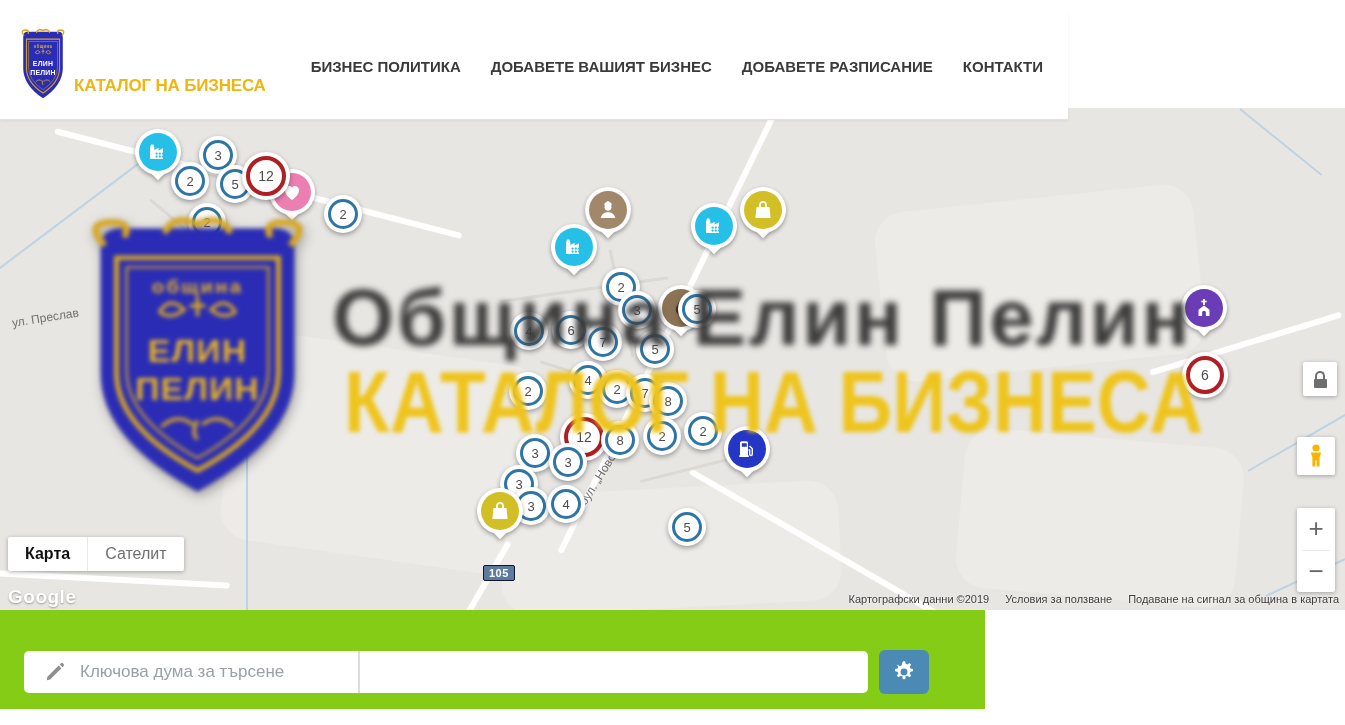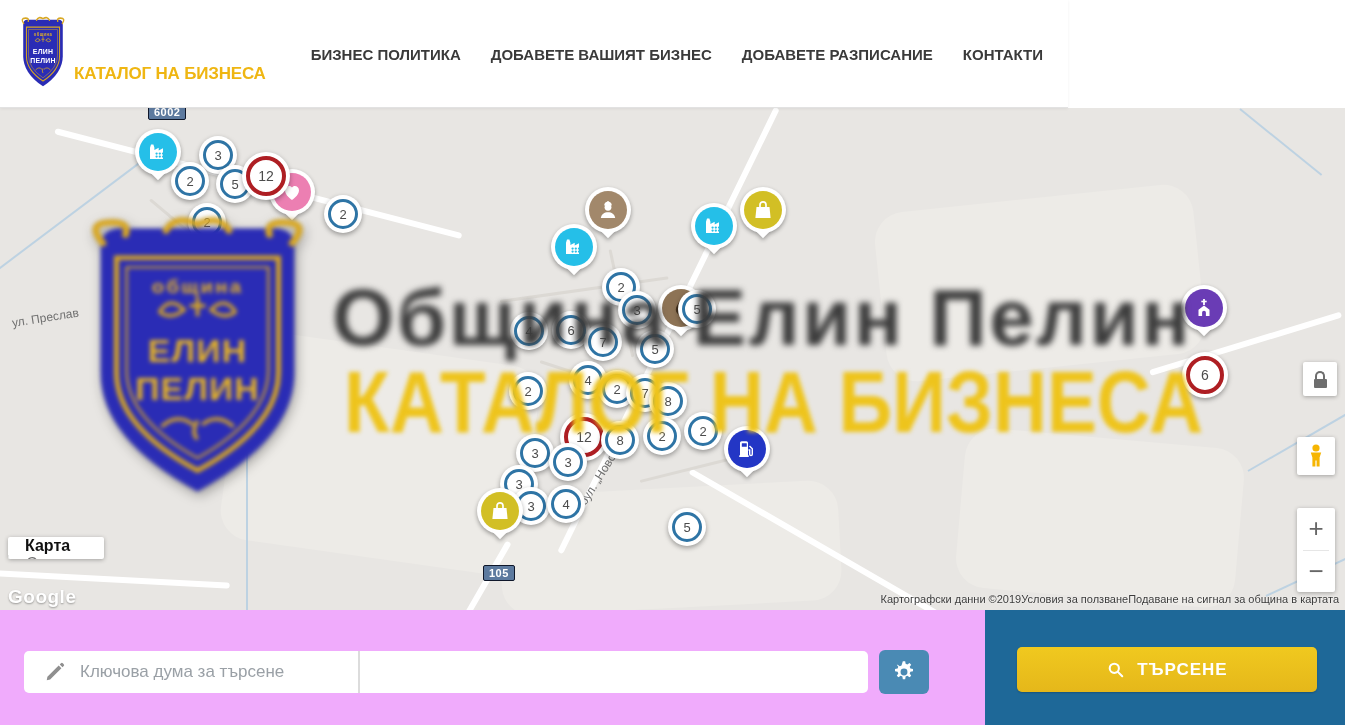"ЕЛИН" .header { top: 0 -> 12px }
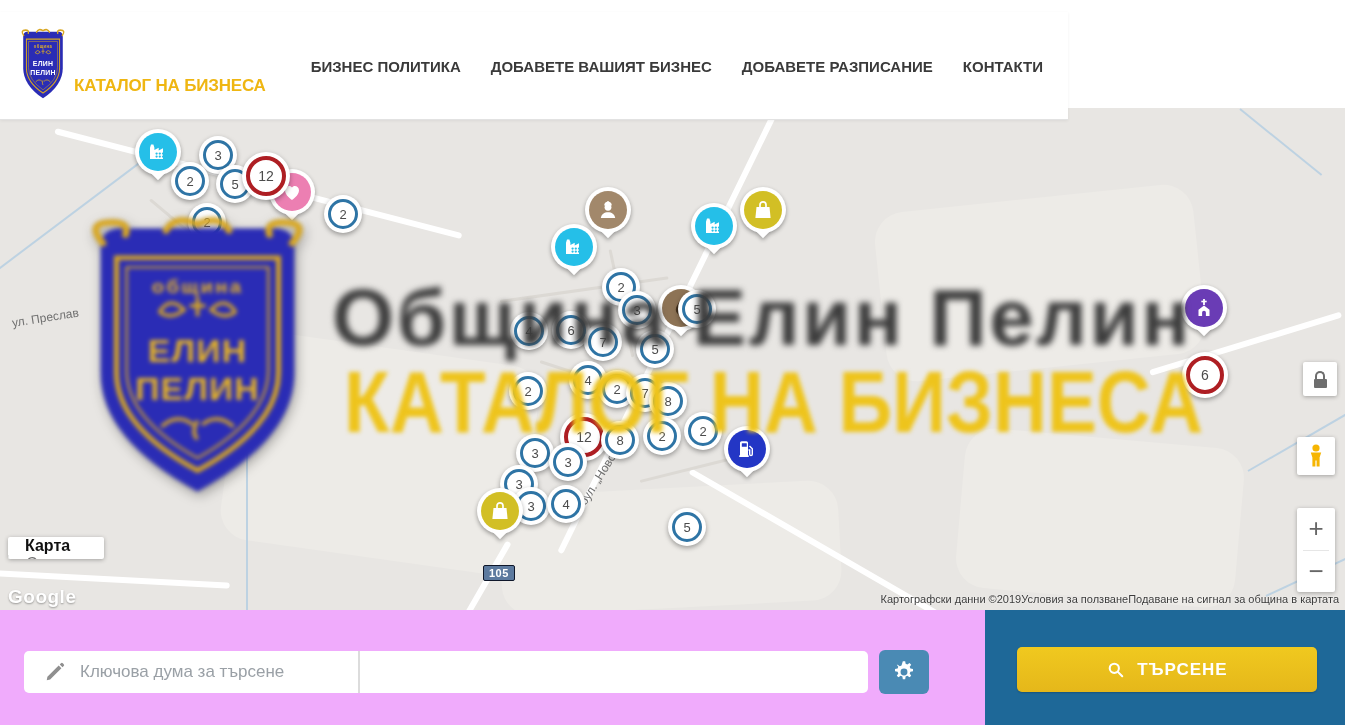"Карта" .maptype { flex-direction: column -> none; height: 22px -> 34px }
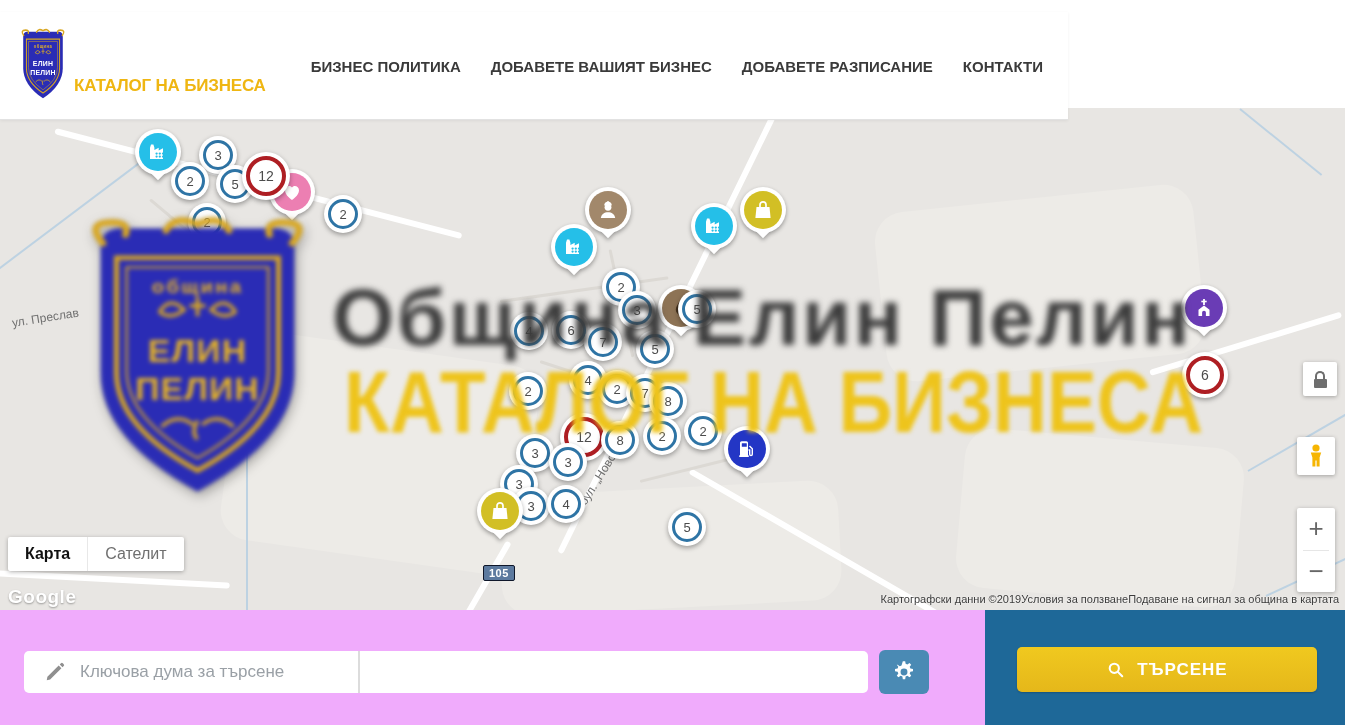"Картографски данни ©2019" .attribution { gap: none -> 16px }
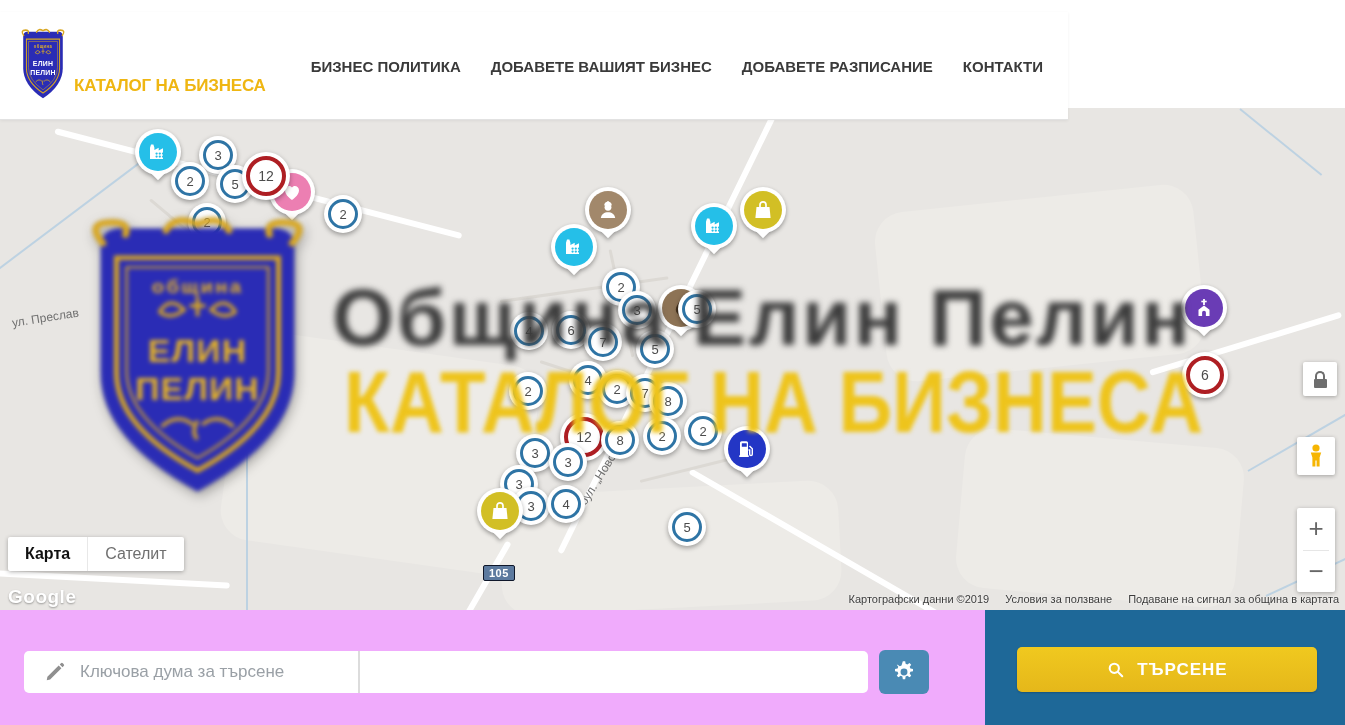"Ключова дума за търсене" .bar-left { background: #f0abfc -> #84cc16; height: 115px -> 99px }
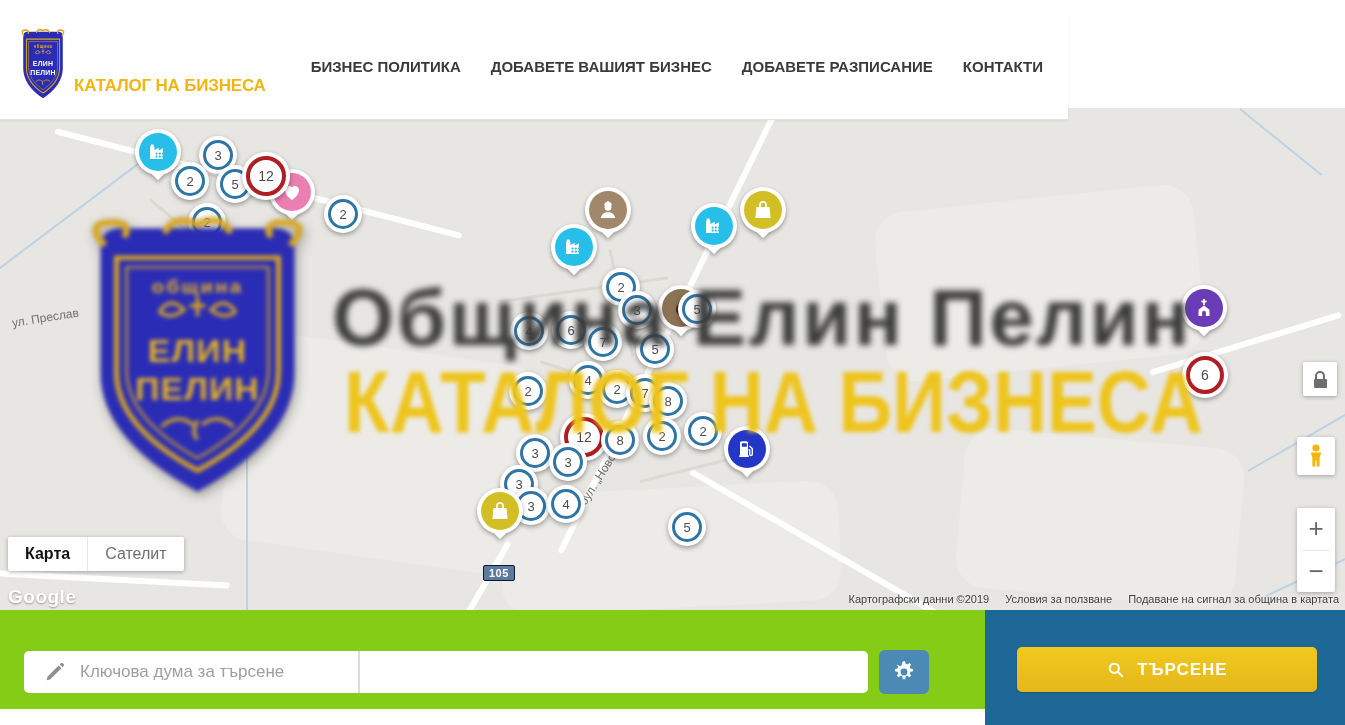"ТЪРСЕНЕ" div.bar-right { html: <div> <button> <svg> <circle></circle> <path></path> </svg> <span>ТЪРСЕНЕ</span> </button> </div> -> none }
